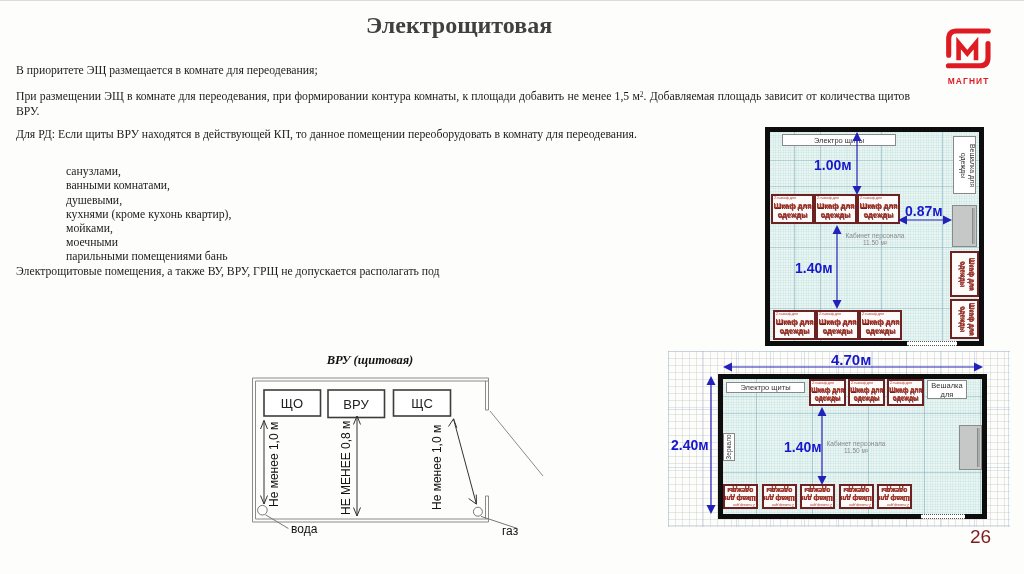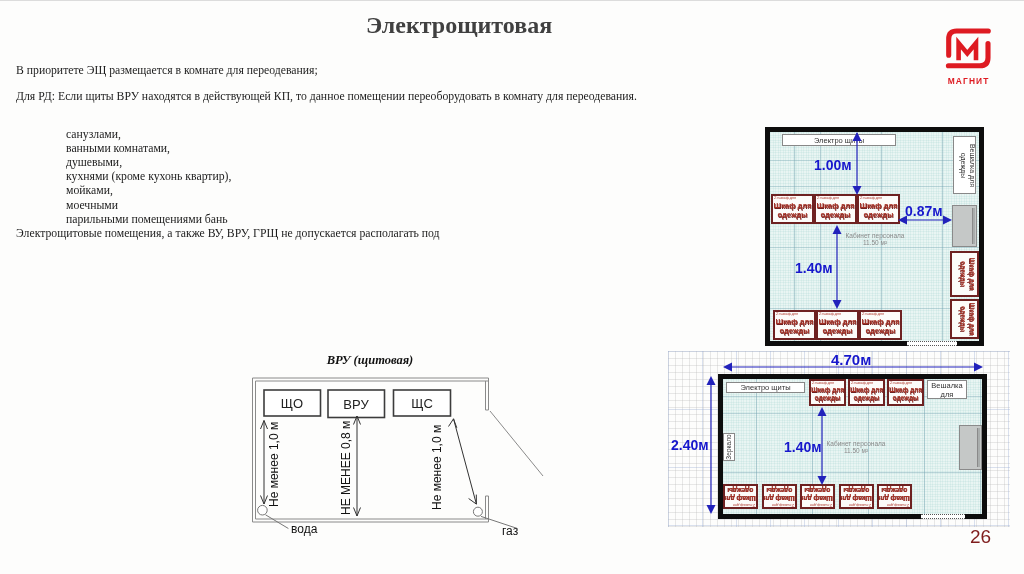"При размещении ЭЩ в комнате" div { html: none -> <div>При размещении ЭЩ в комнате для переодевания, при формировании контура комнаты, к площади добавить не менее 1,5 м<span>2</span>. Добавляемая площадь зависит от количества щитов ВРУ.</div> }
